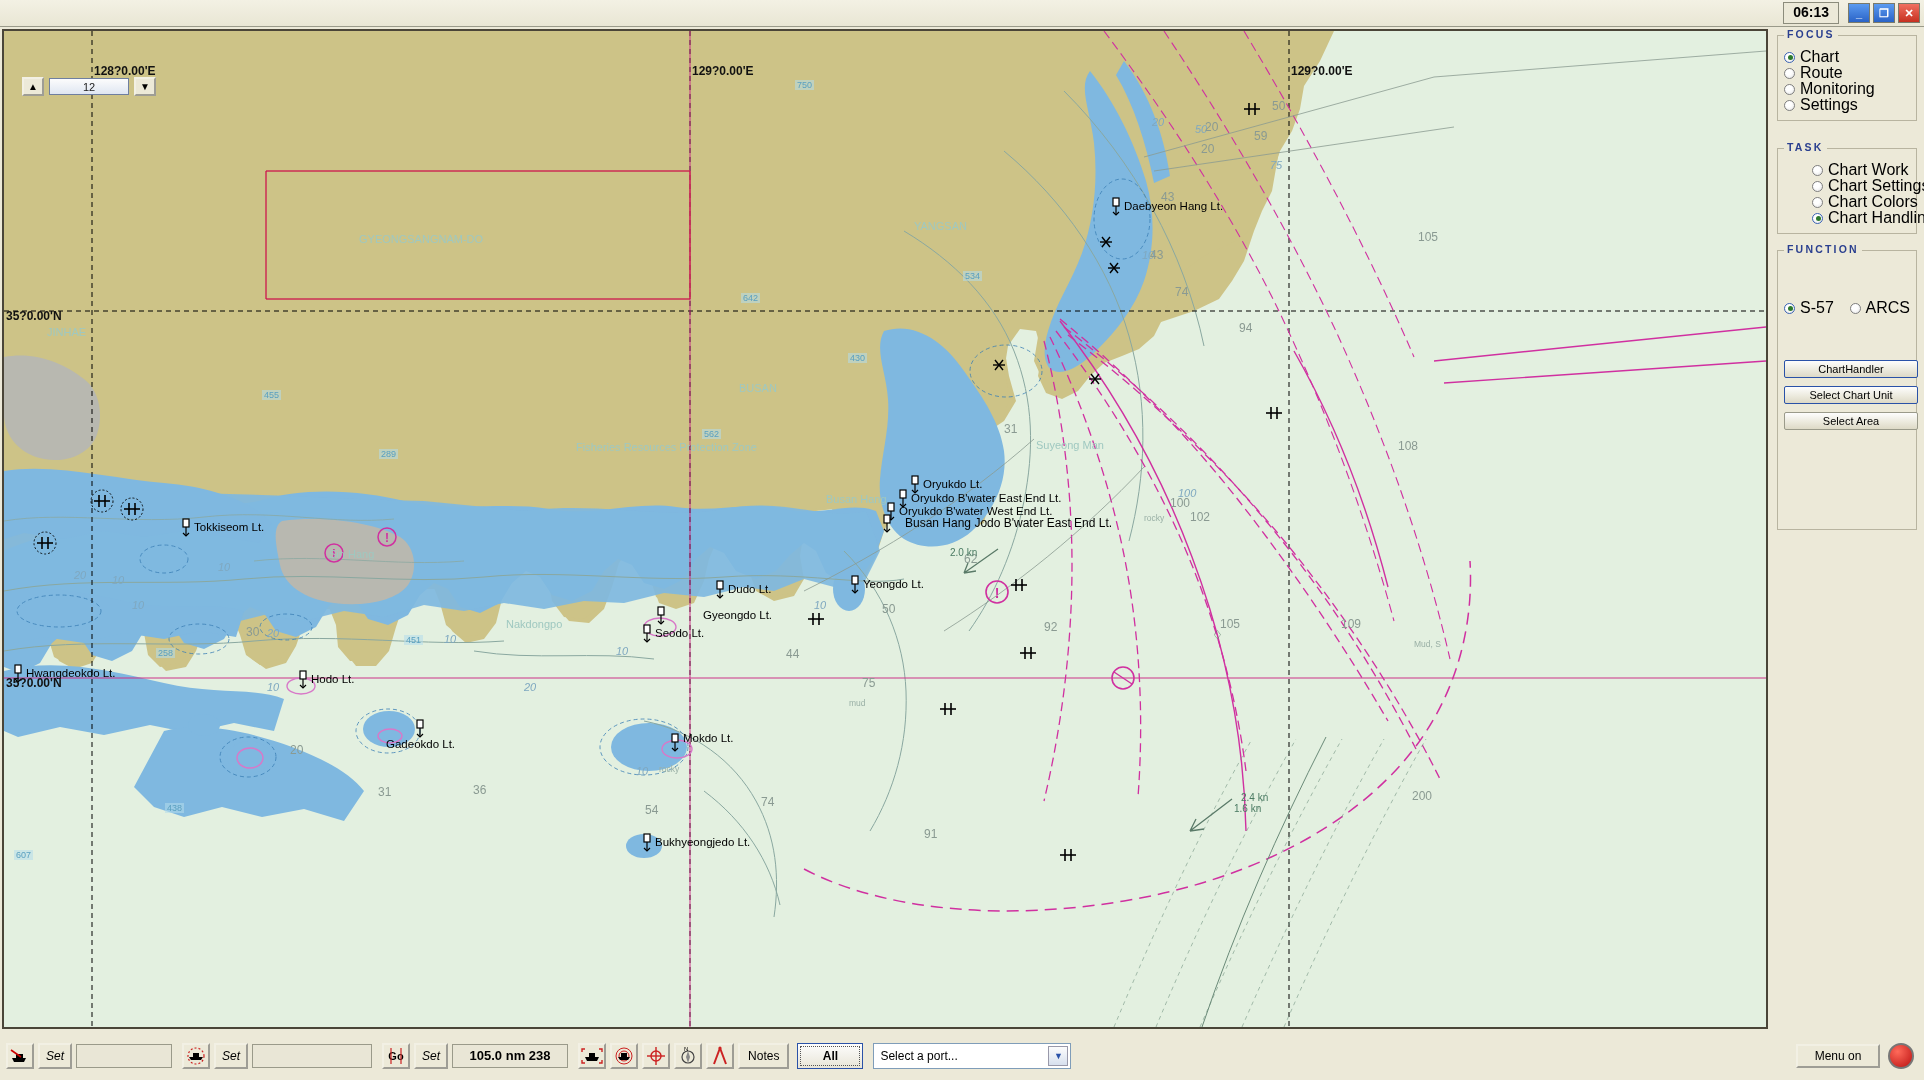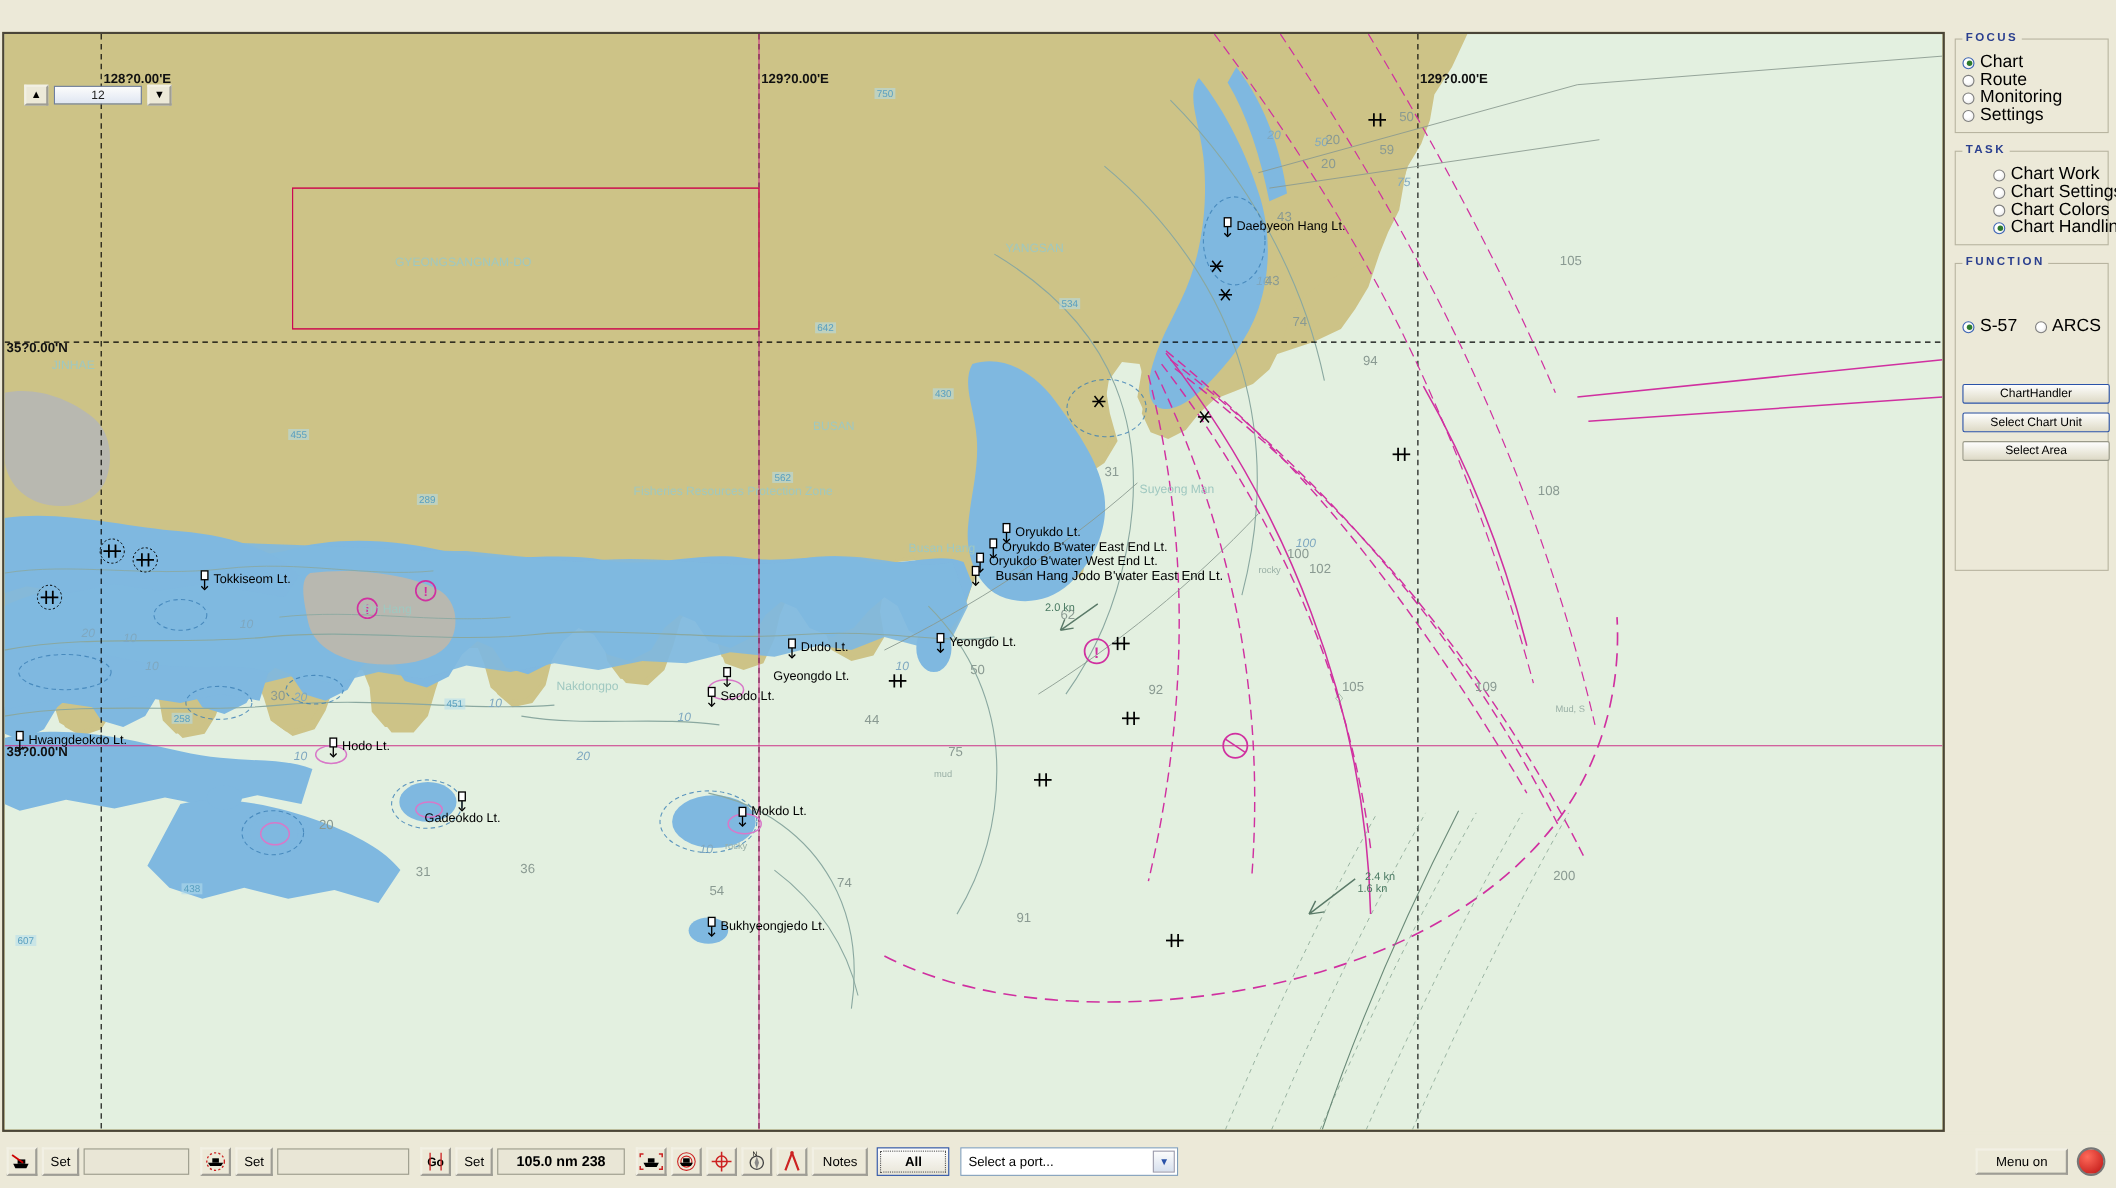"06:13" div.titlebar { html: none -> <div> <div>06:13</div> <div>_</div> <div>❐</div> <div>✕</div> </div> }
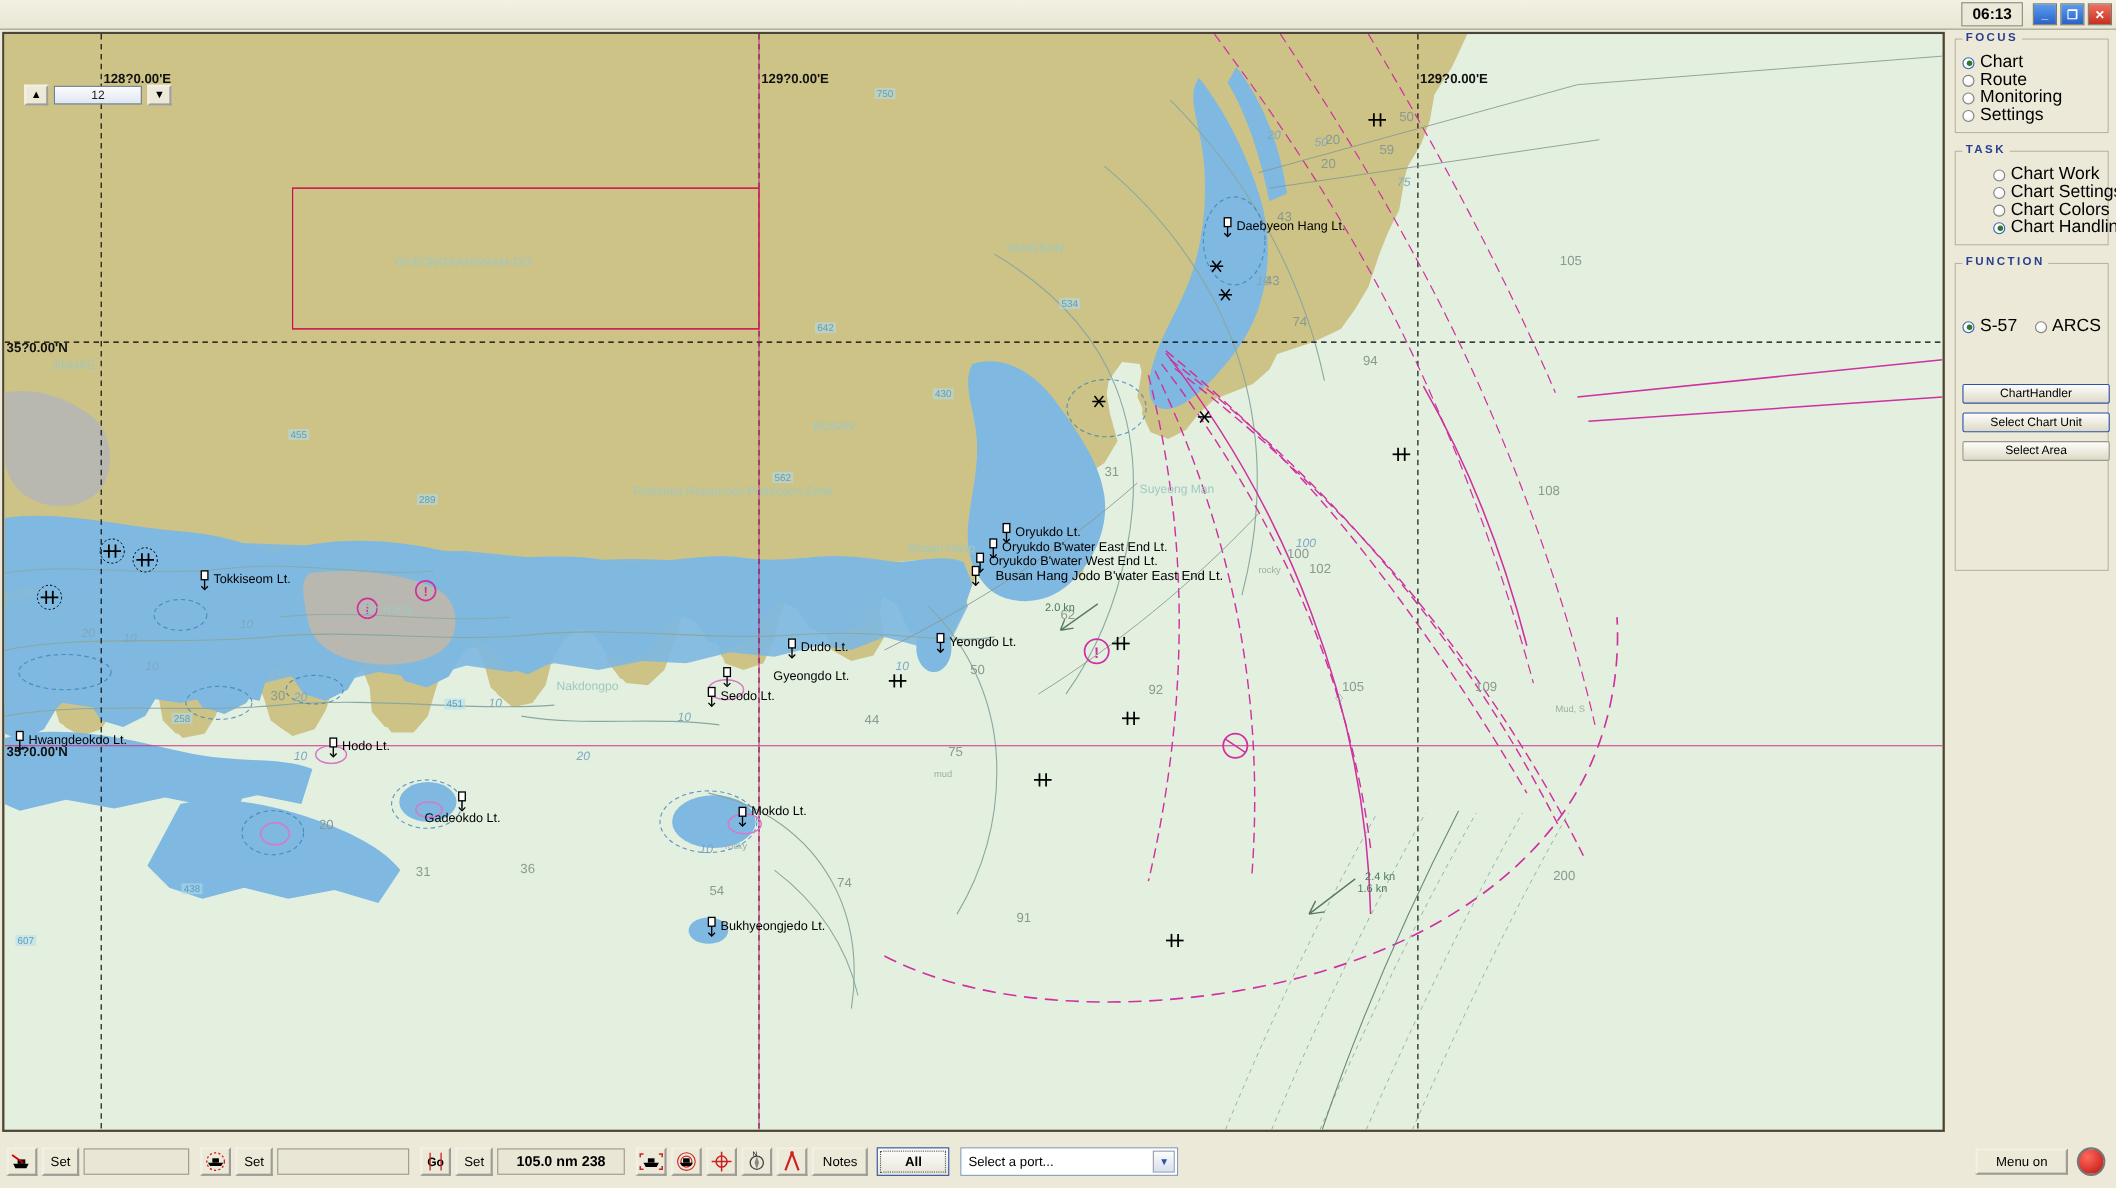"TASK" div.grp { margin-top: 16px -> 27px }
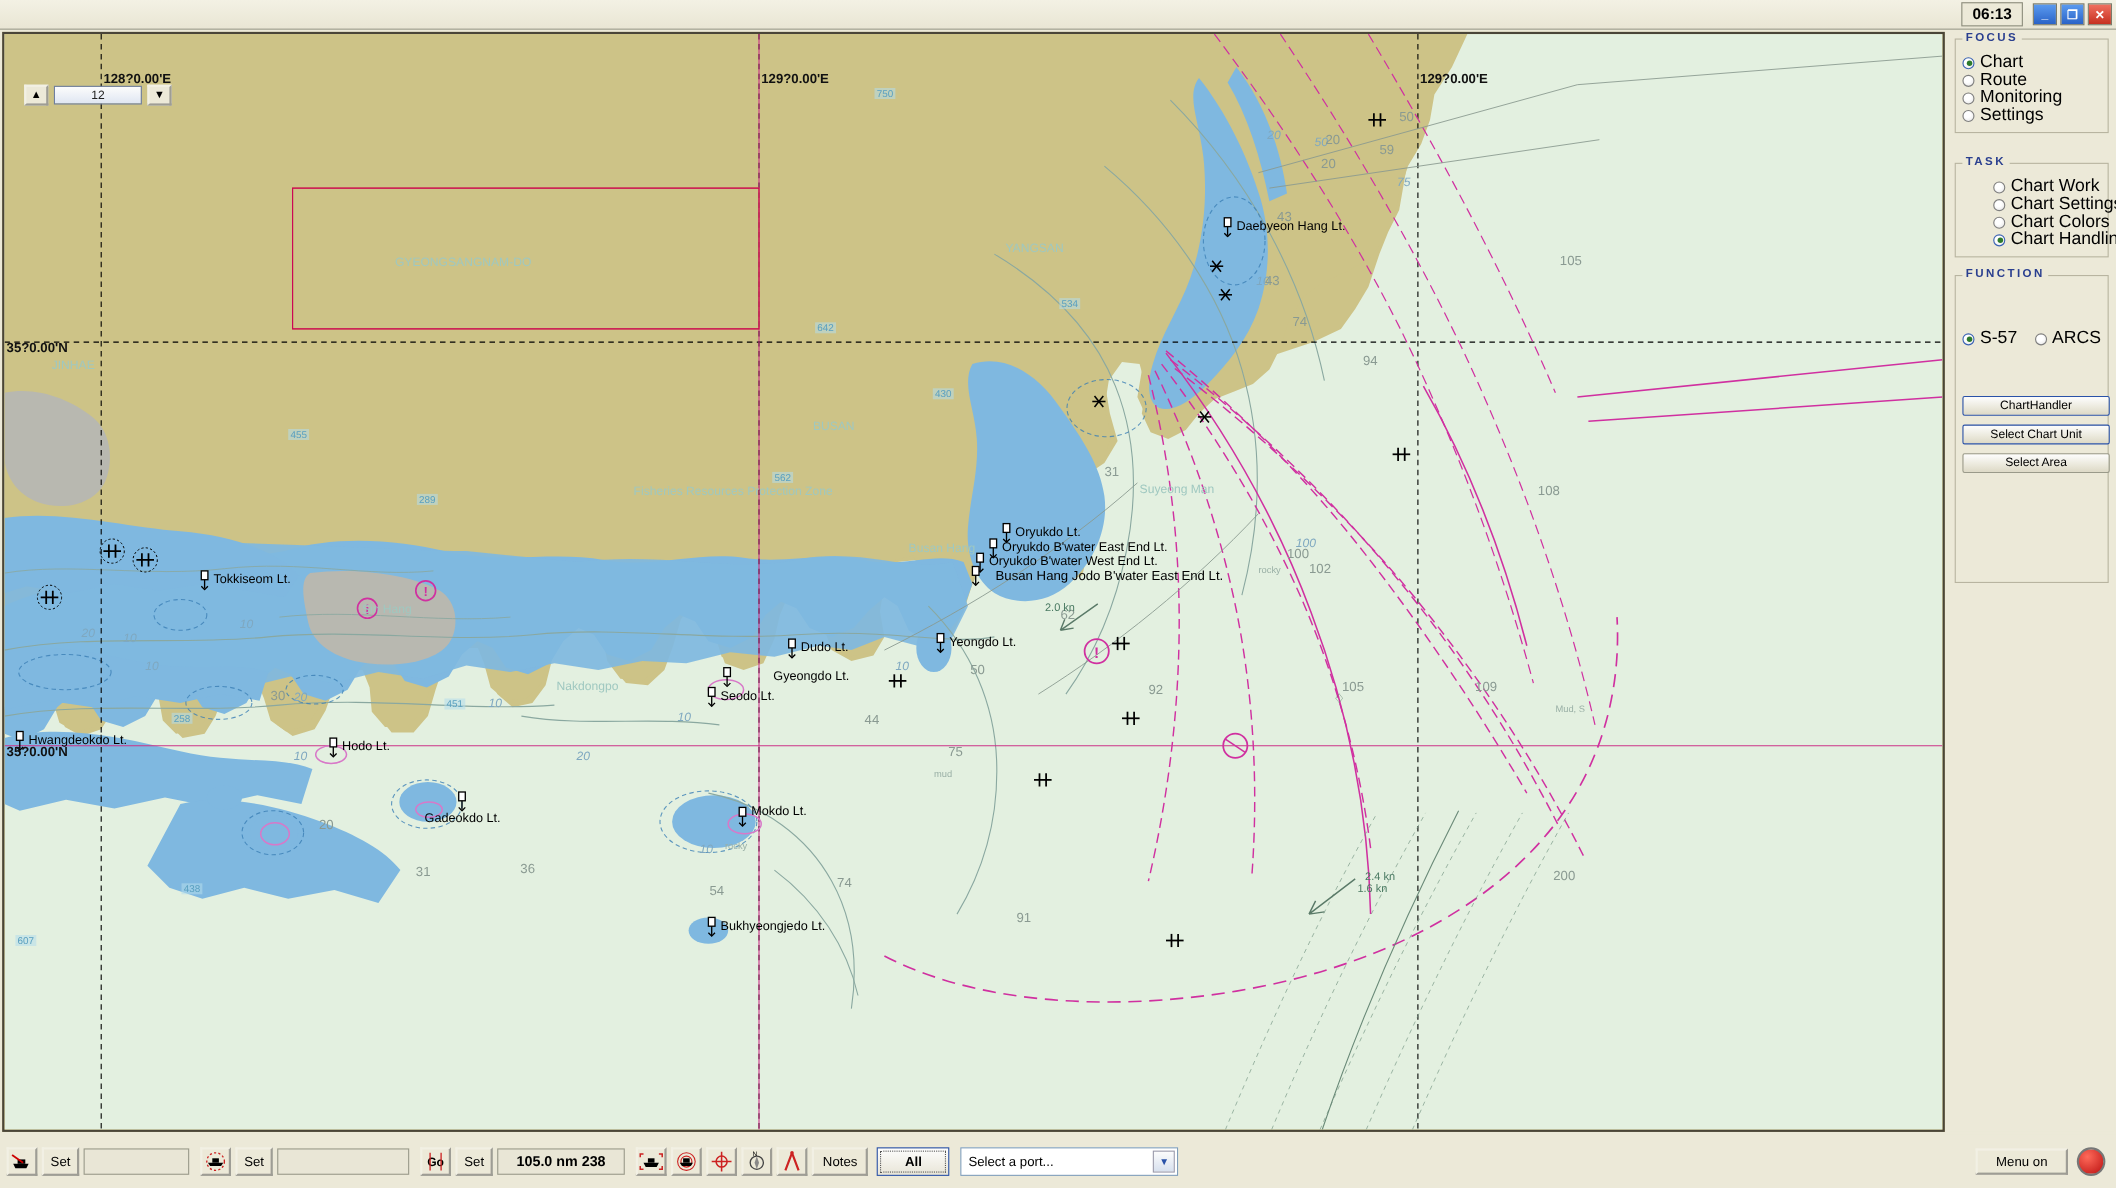"Set" .setbtn { font-style: none -> italic }
